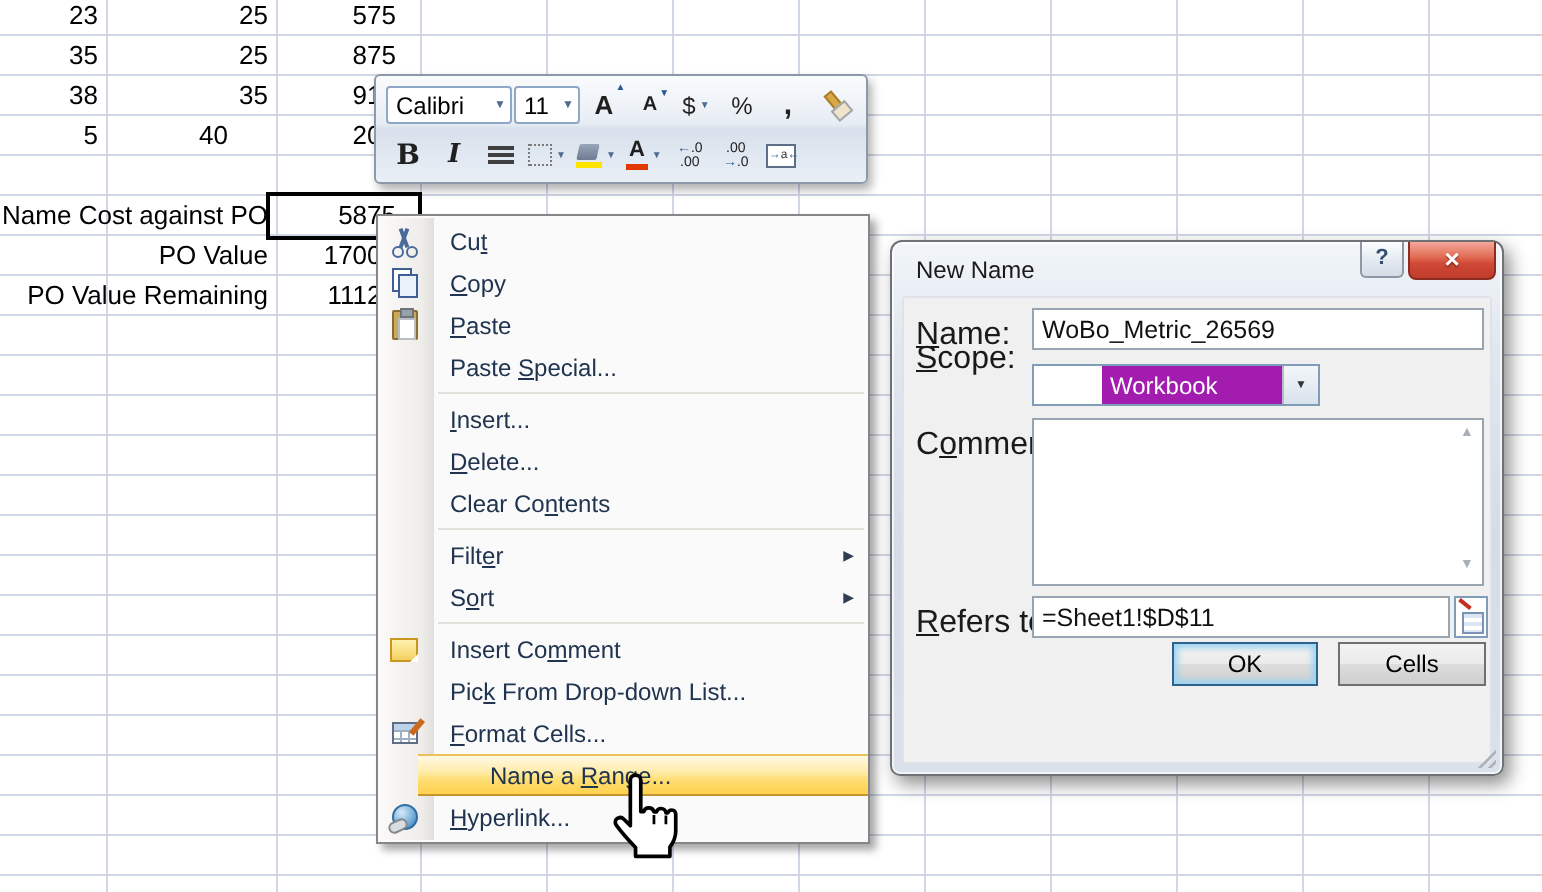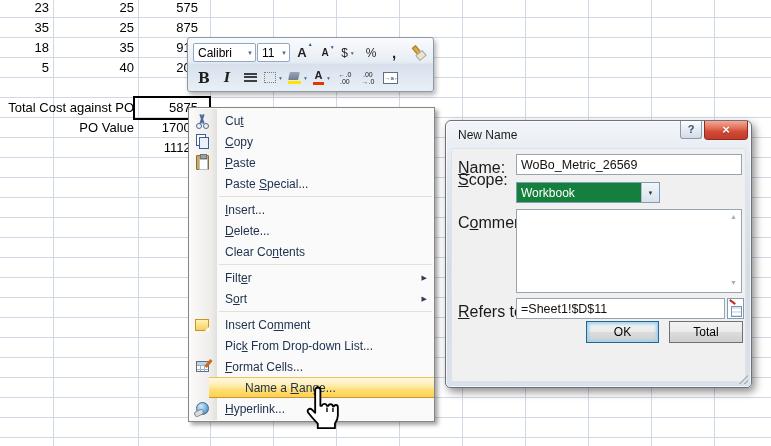"18" div.cell { text: 18 -> 38 }
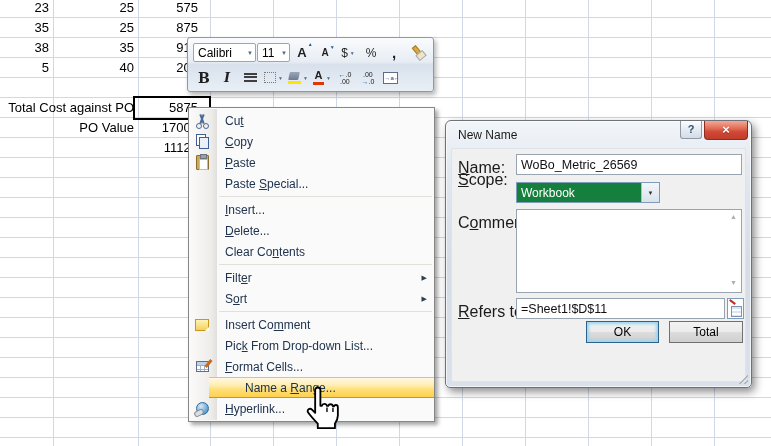"40" div.cell { right: 637px -> 657px }
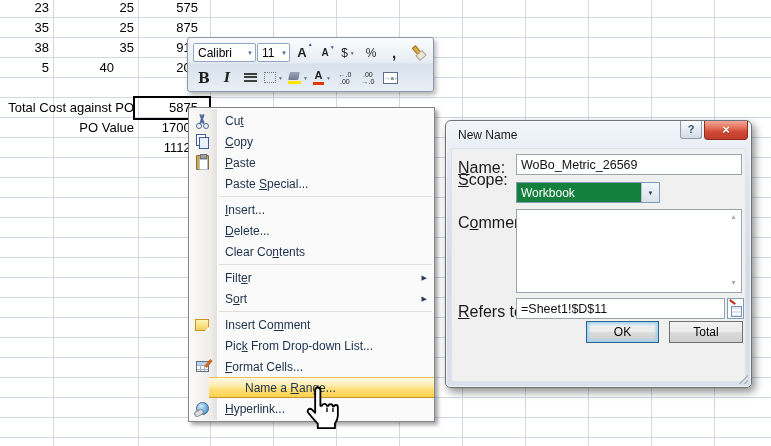"Total Cost against PO" div.cell { text: Total -> Name }
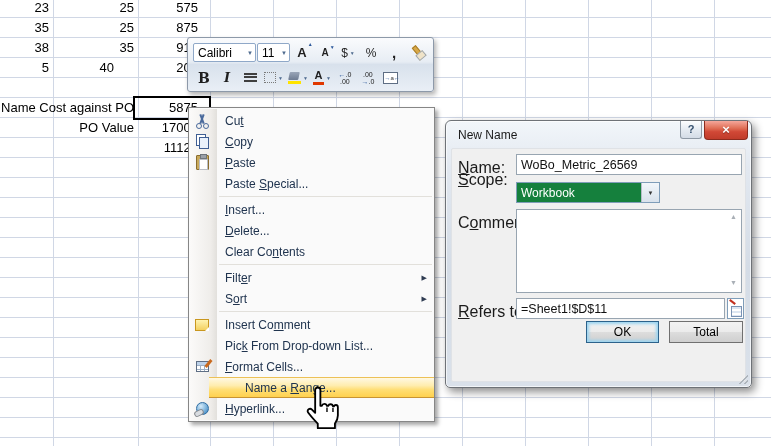"PO Value Remaining" div.cell { html: none -> <div>PO Value Remaining</div> }
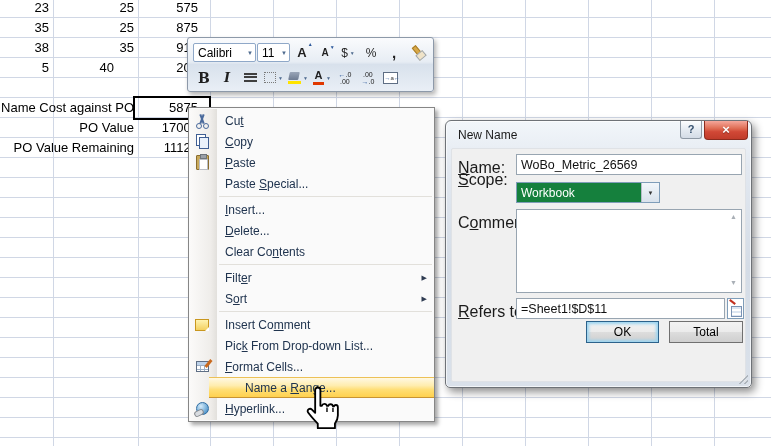"Workbook" .scope-val { background: #15803d -> #a21caf; margin-left: none -> 34px }
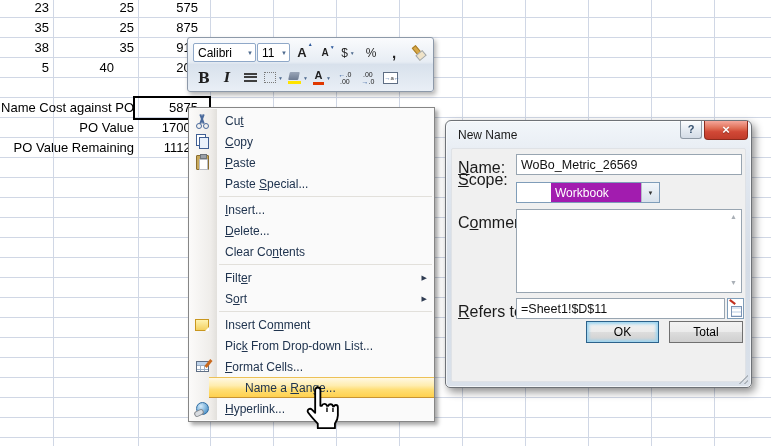"Total" div.dlg-btn { text: Total -> Cells }
